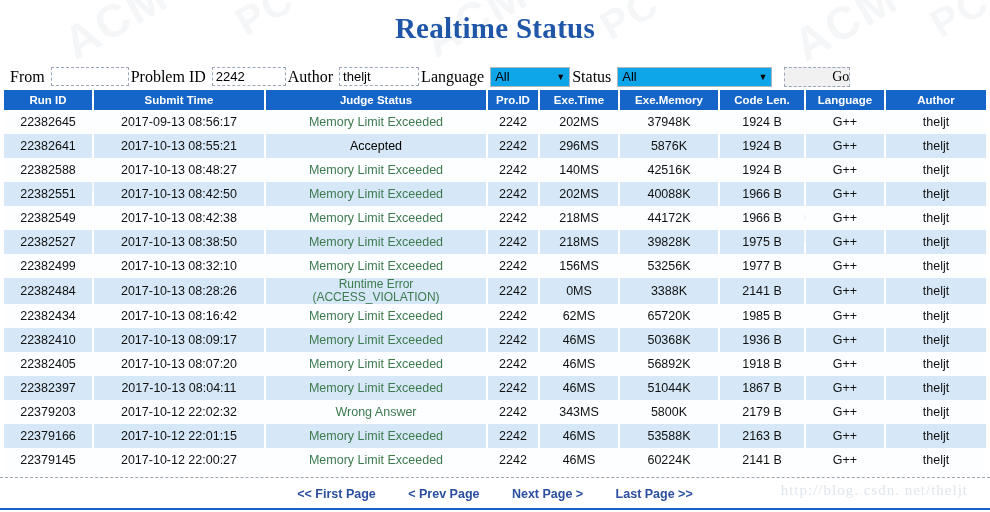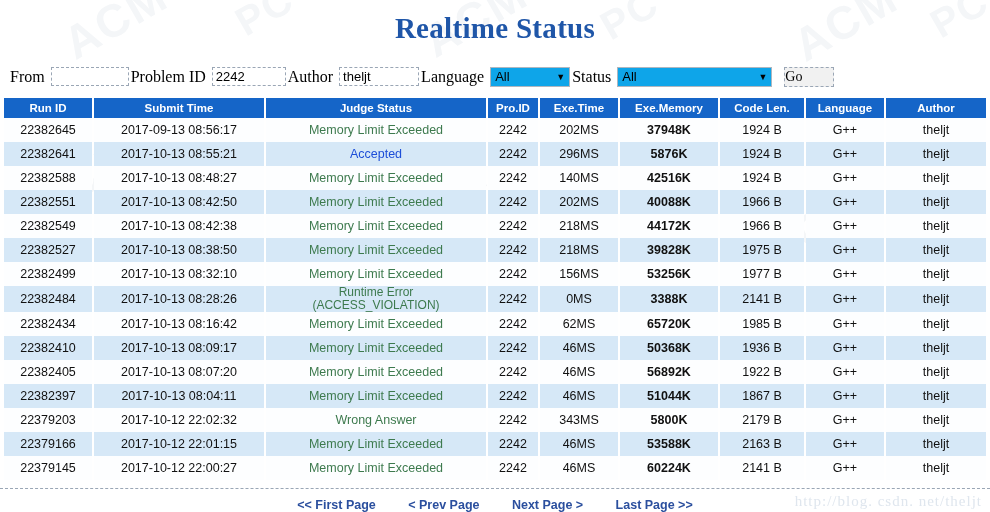"Go" #go-button { text-align: left -> right; width: 50px -> 66px }
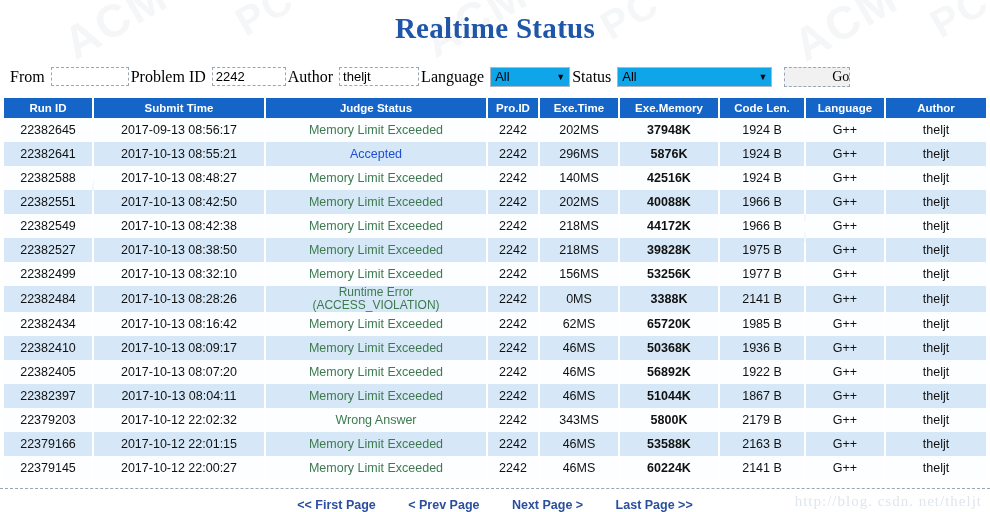"Run ID" #status-table { margin: 8px auto -> 0 auto }
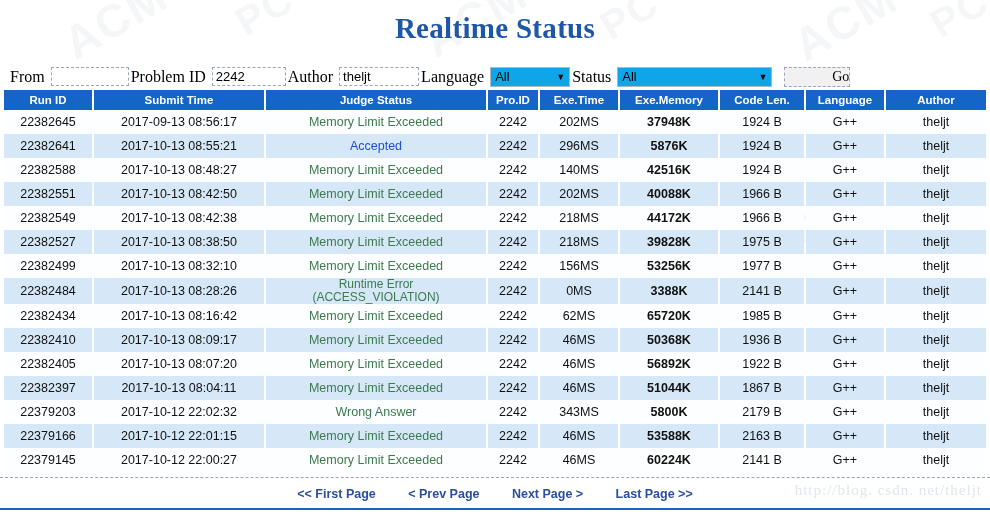"37948K" td.c-mem { font-weight: bold -> none }
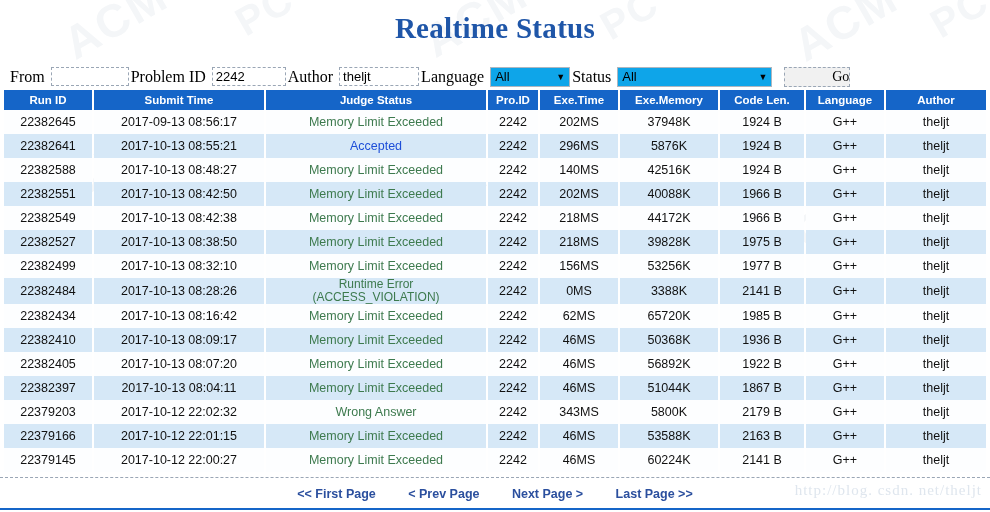"Accepted" .judge-ac { color: #1d4ed8 -> #000000 }
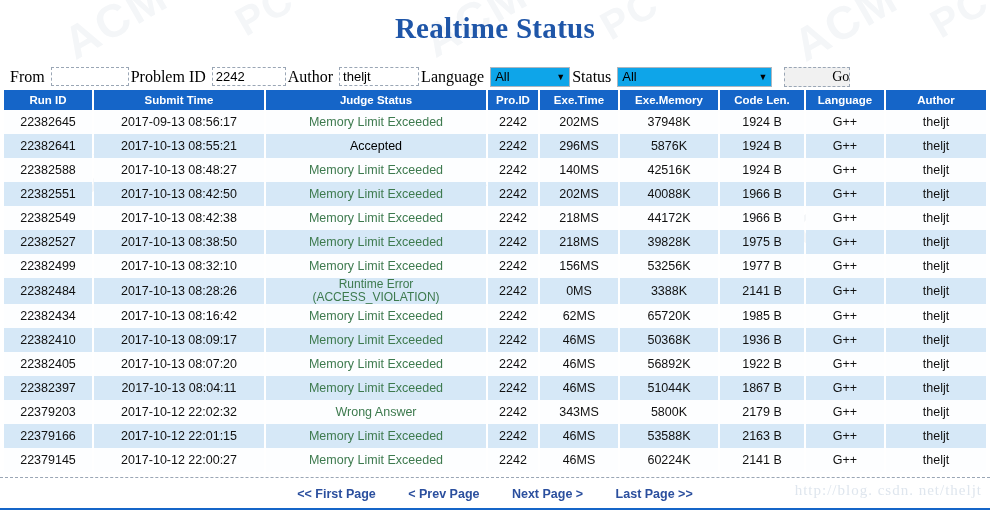"1922 B" td.c-len { text: 1922 -> 1918 }
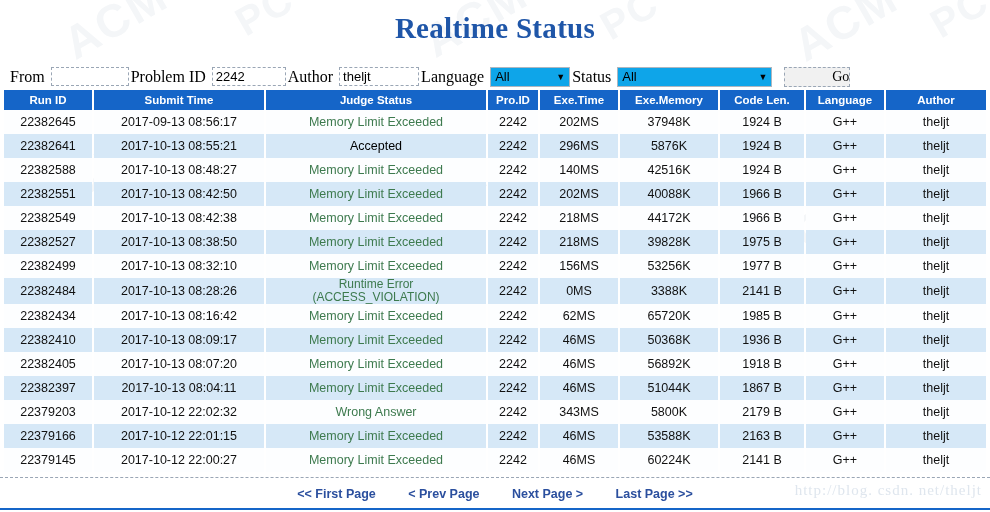"http://blog. csdn. net/theljt" #footer-watermark { right: 8px -> 22px }
